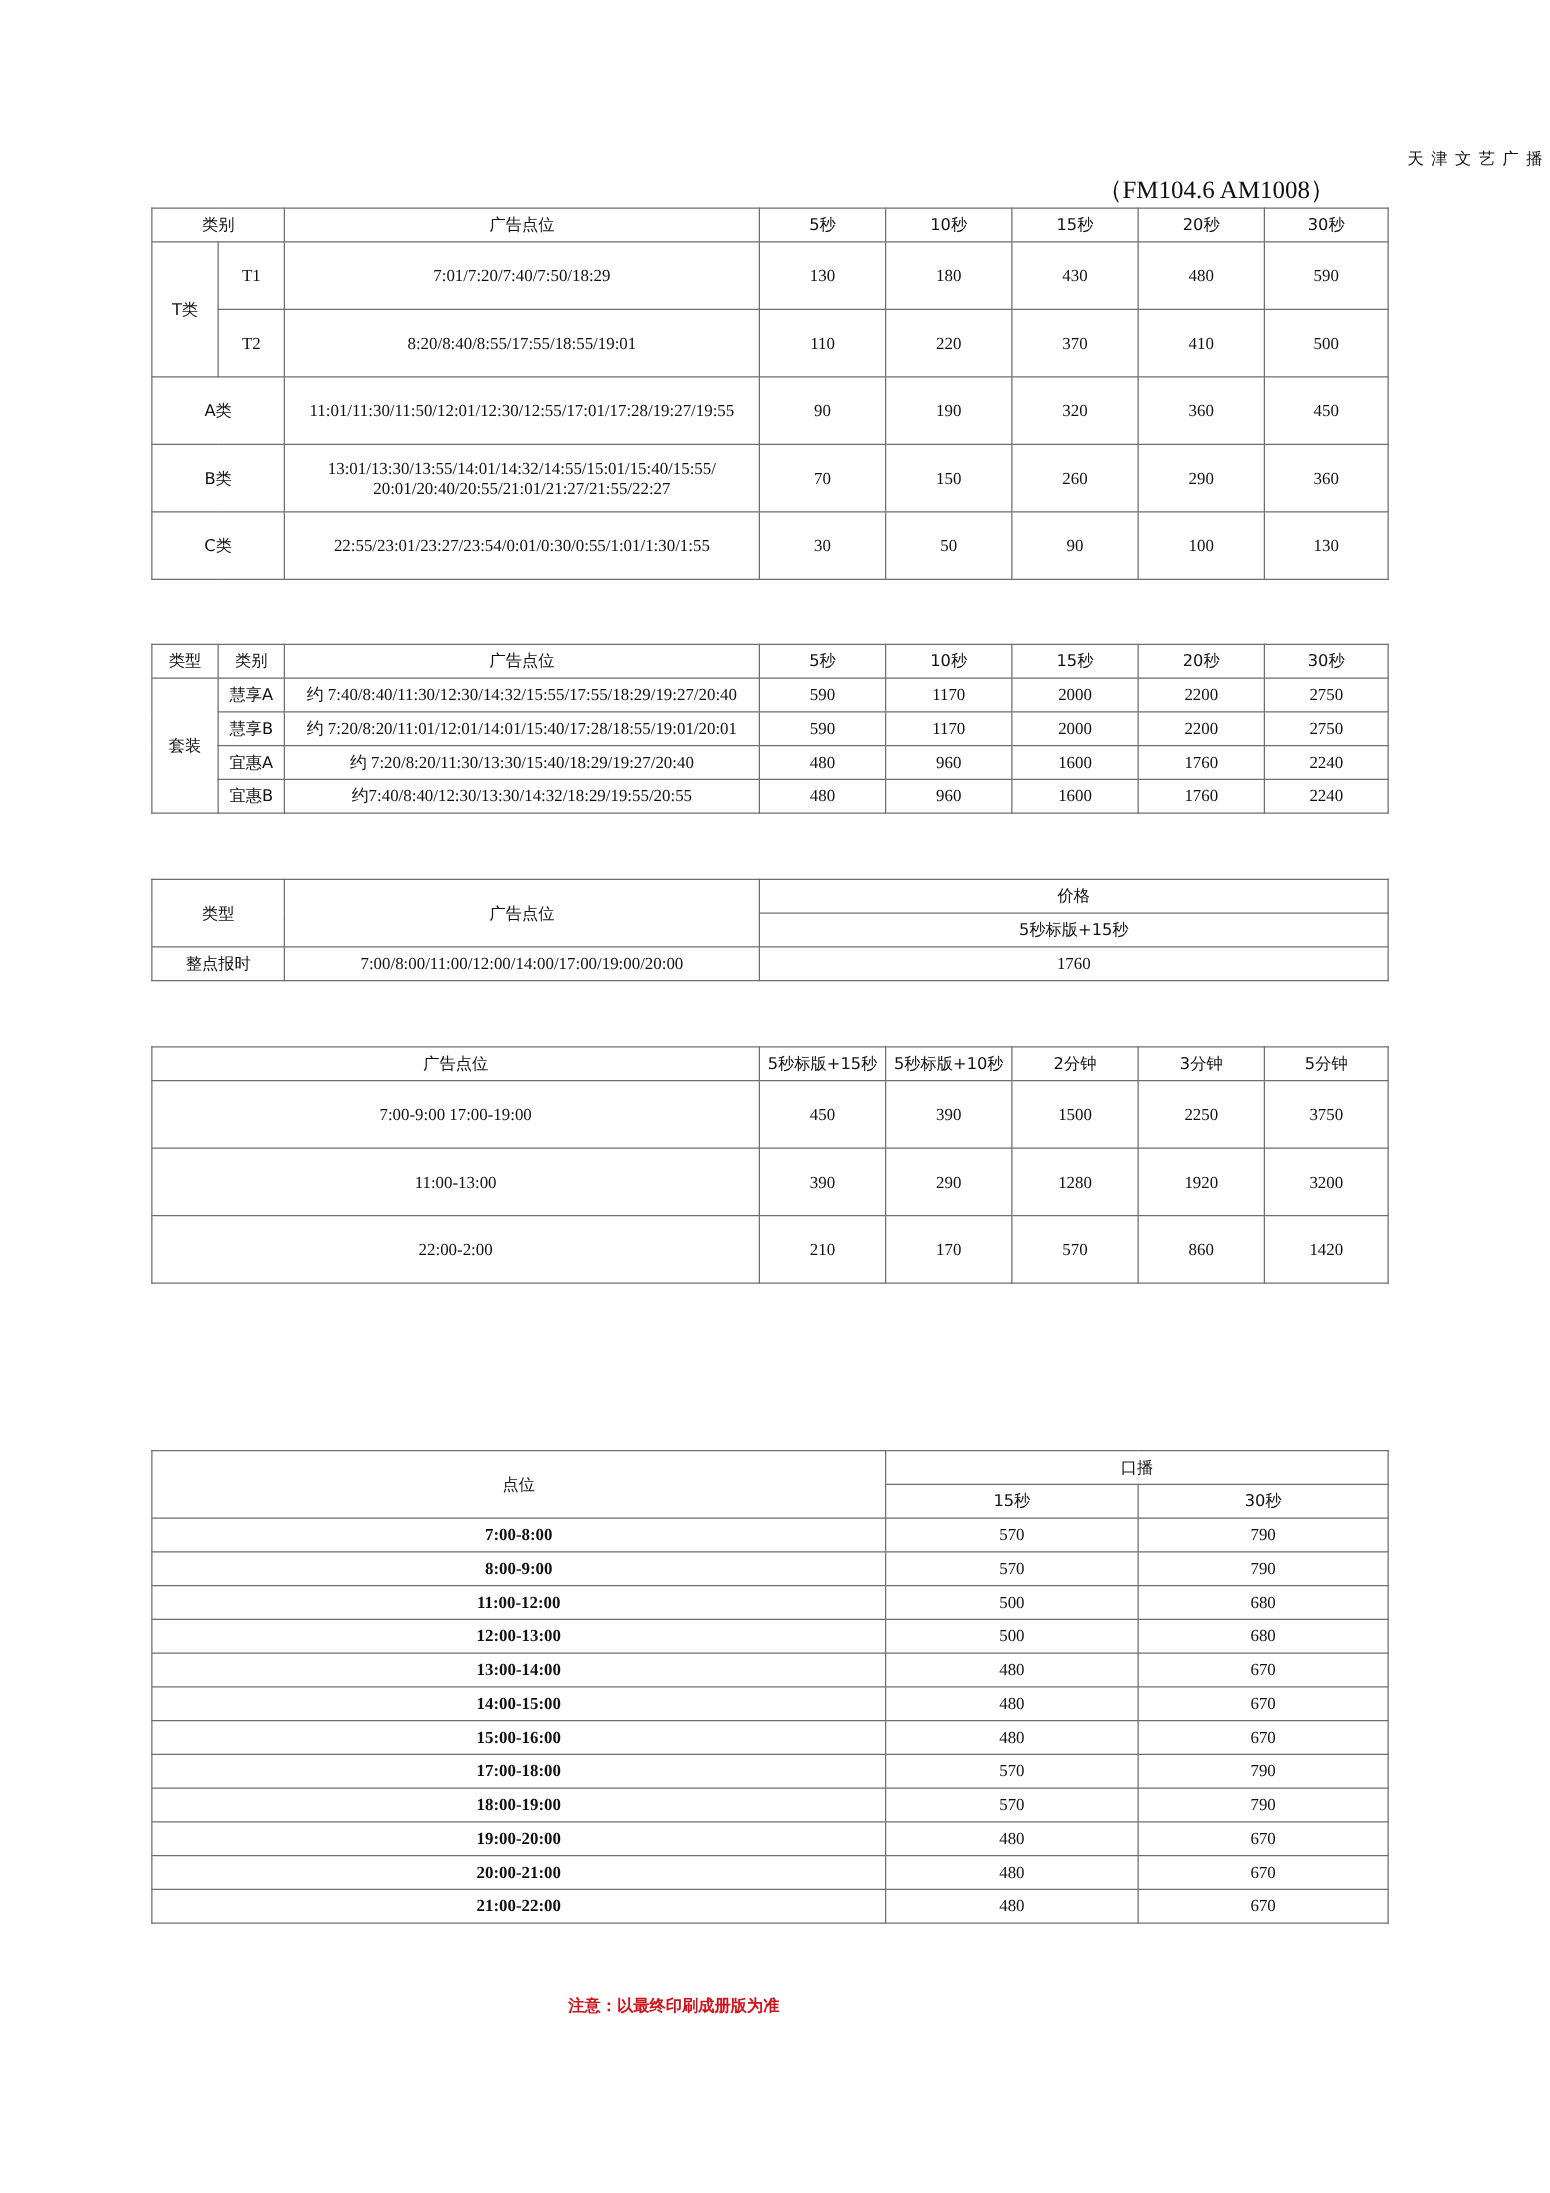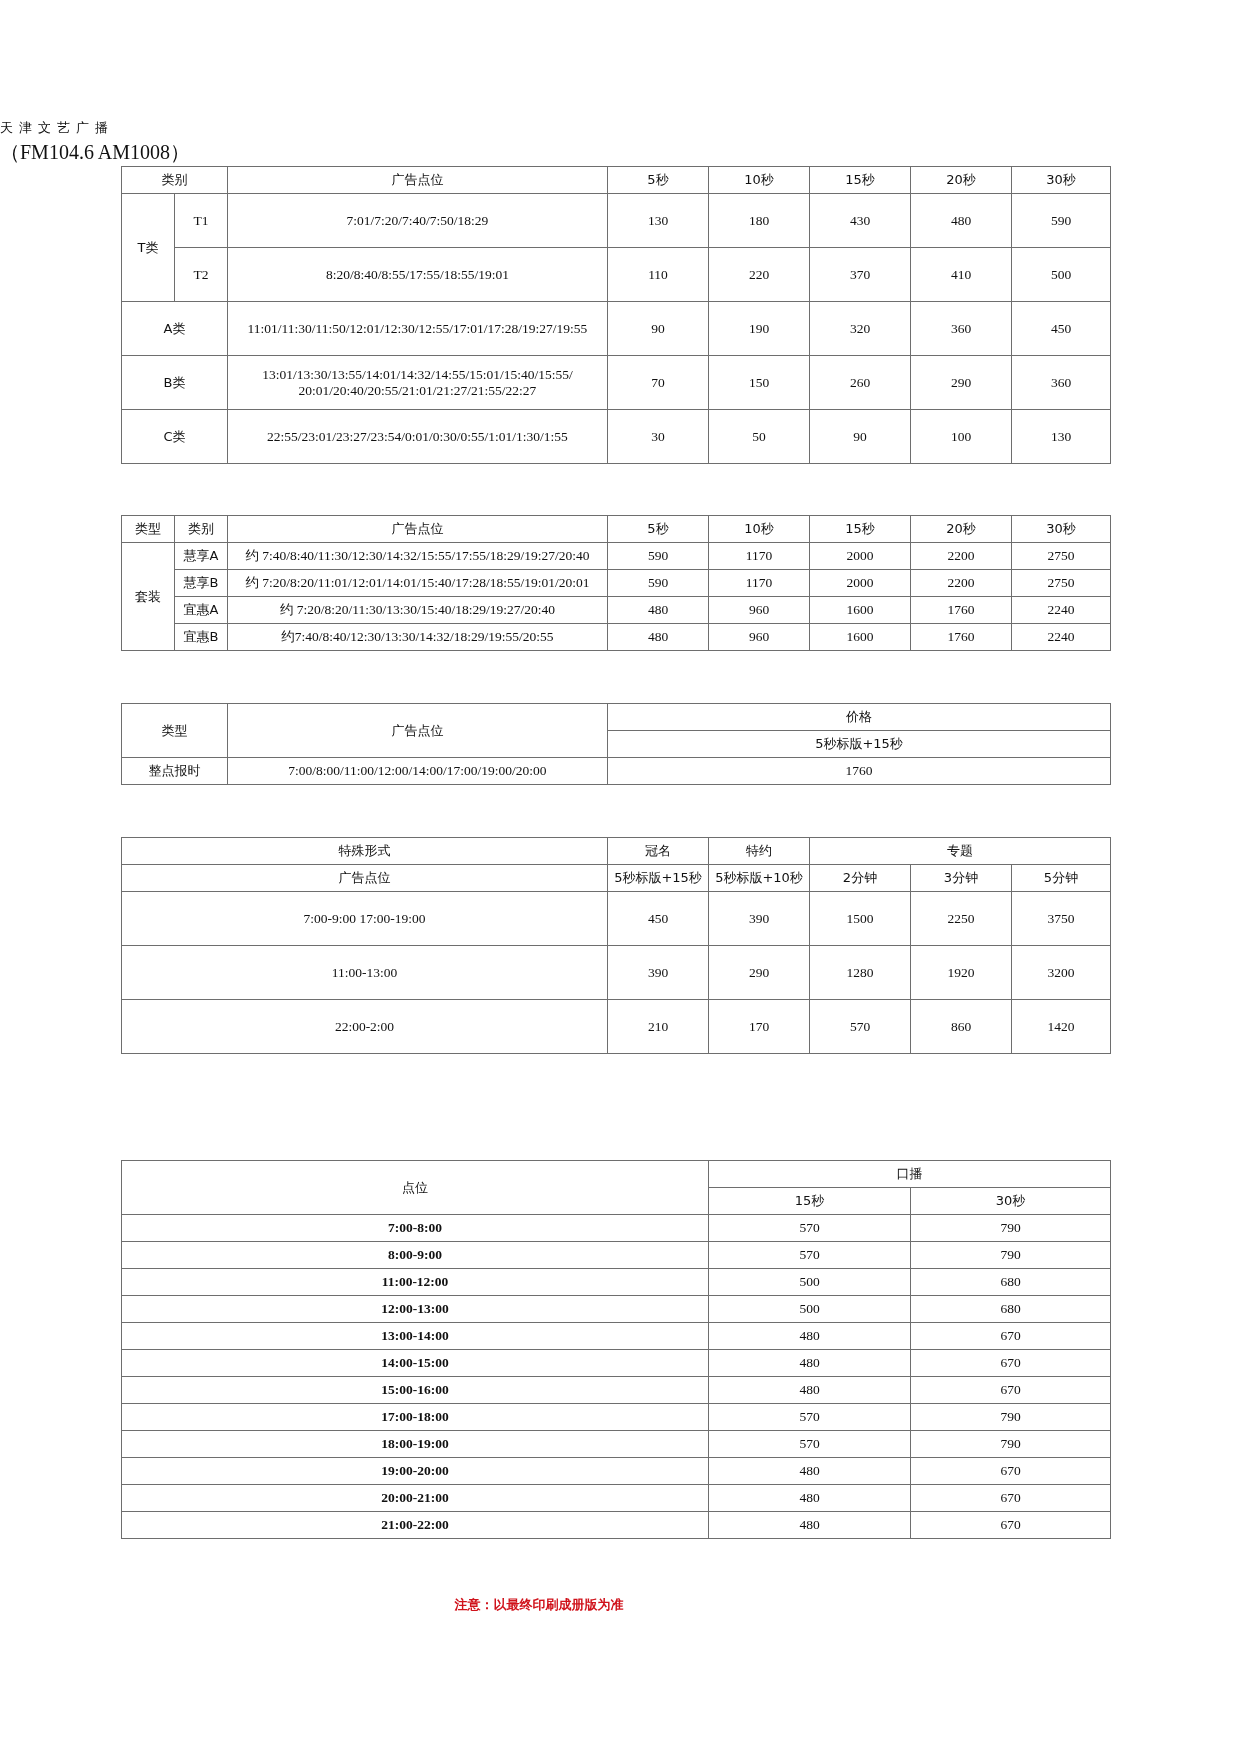"天津文艺广播" .title { text-align: left -> right }
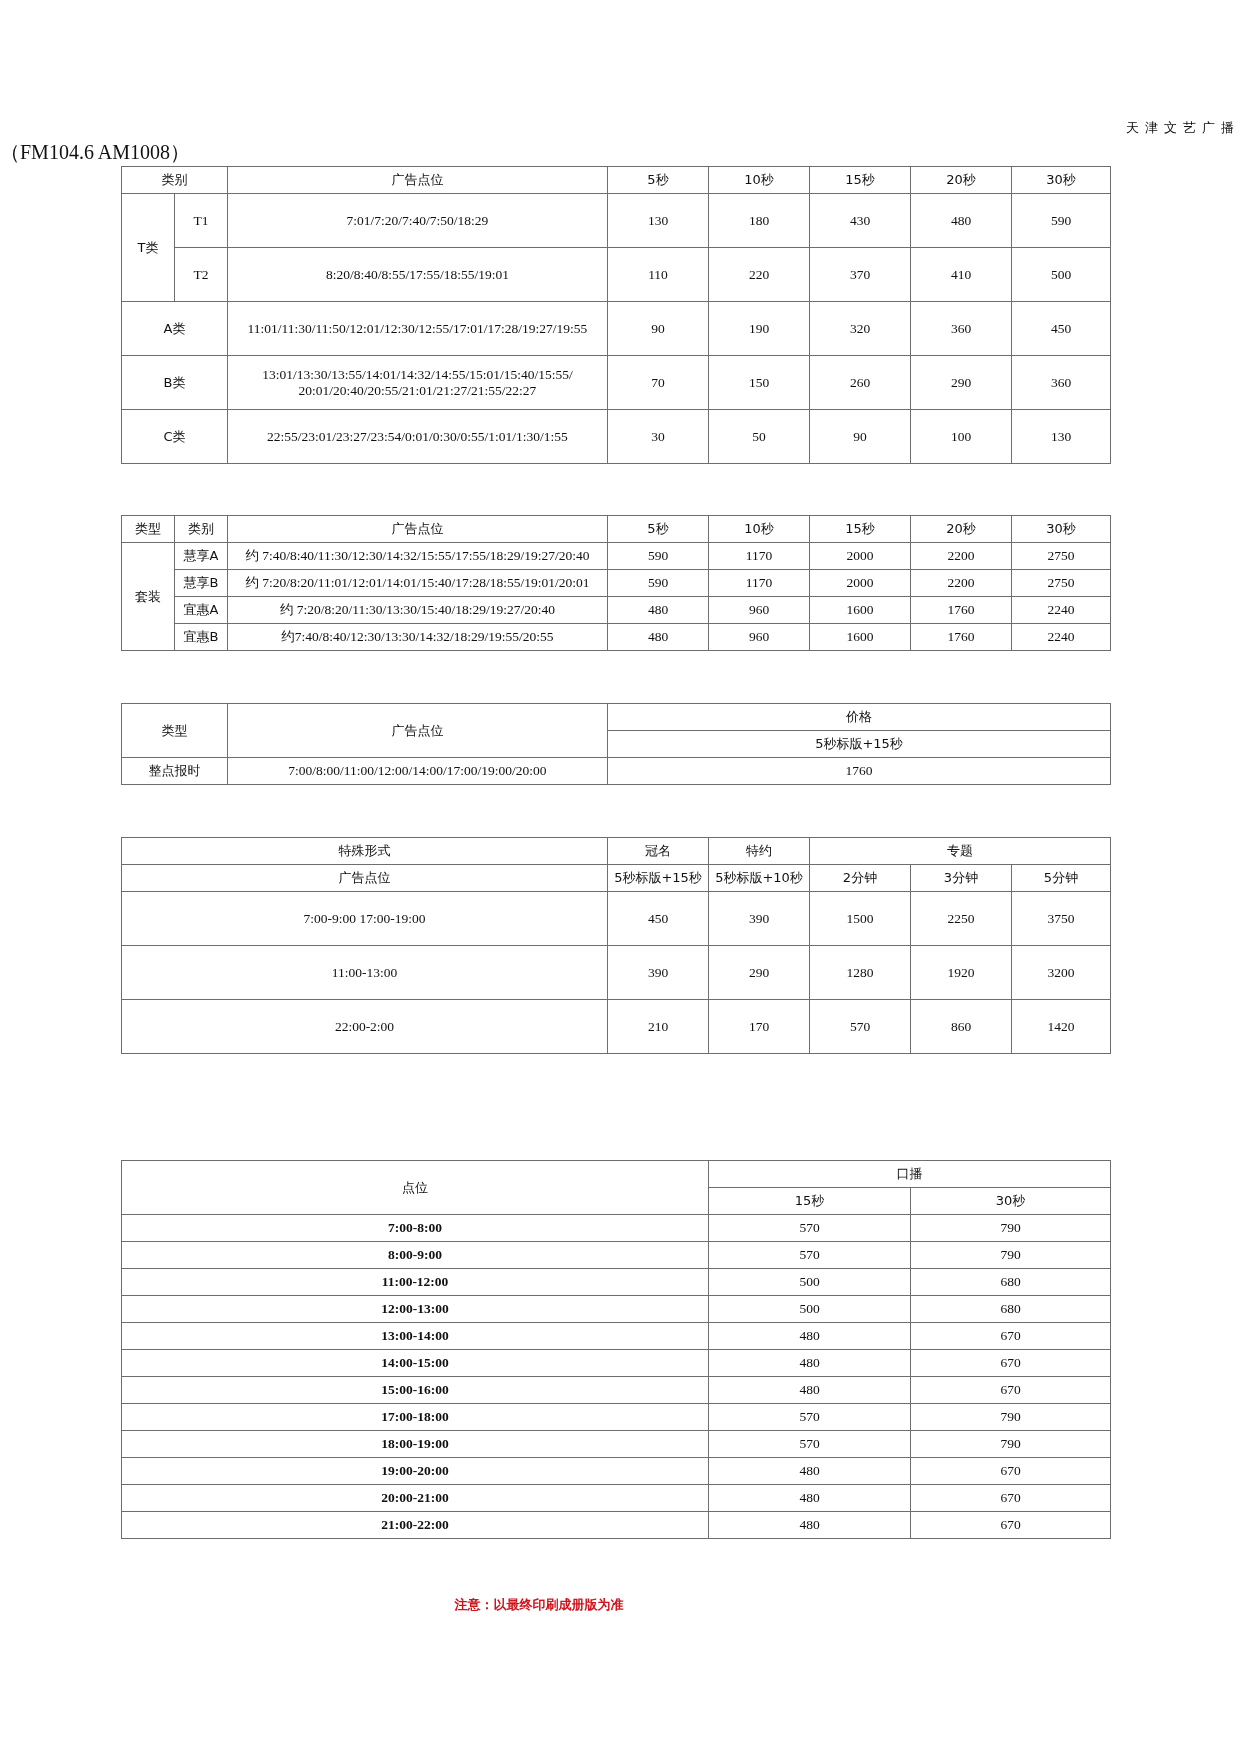"（FM104.6 AM1008）" .subtitle { text-align: left -> right }
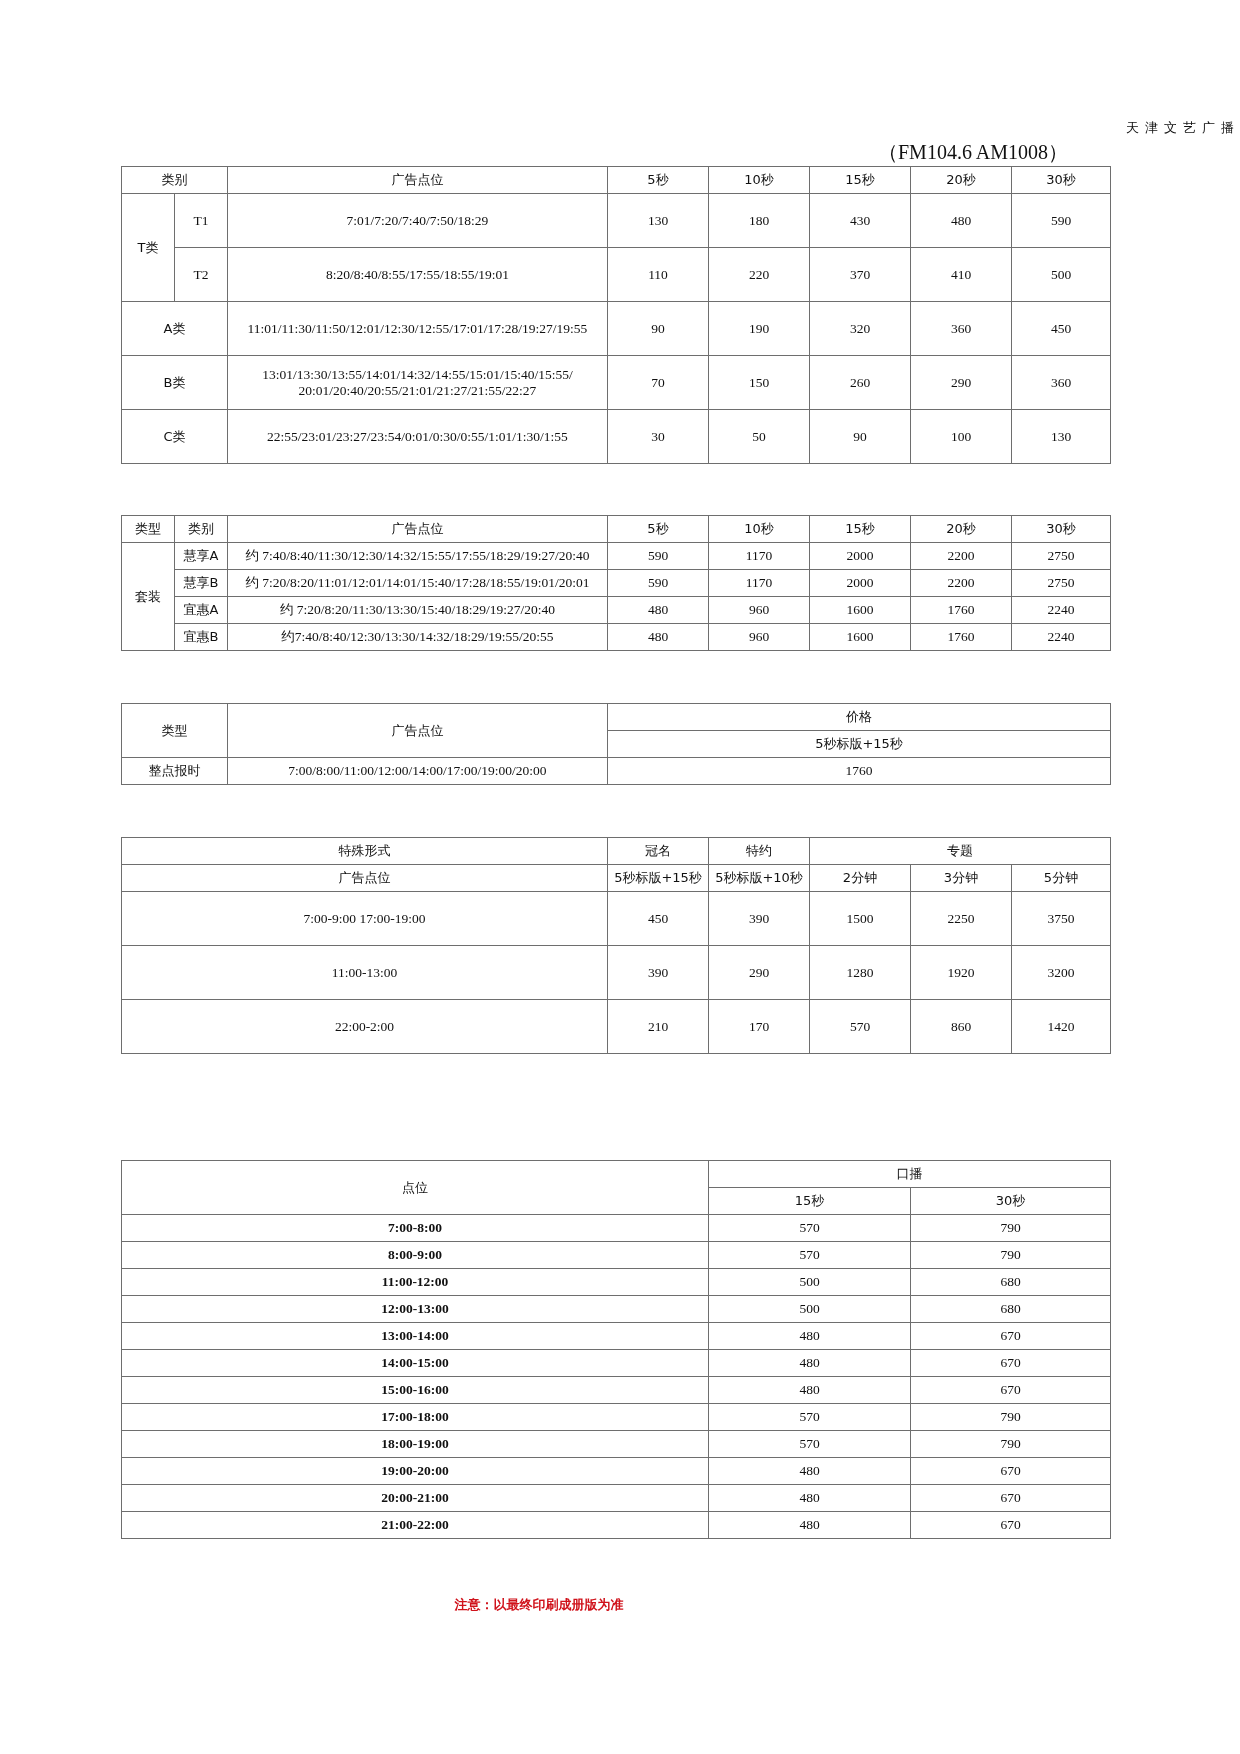"特殊形式" tr.h { html: <tr> <th>特殊形式</th> <th>冠名</th> <th>特约</th> <th>专题</th> </tr> -> none }
